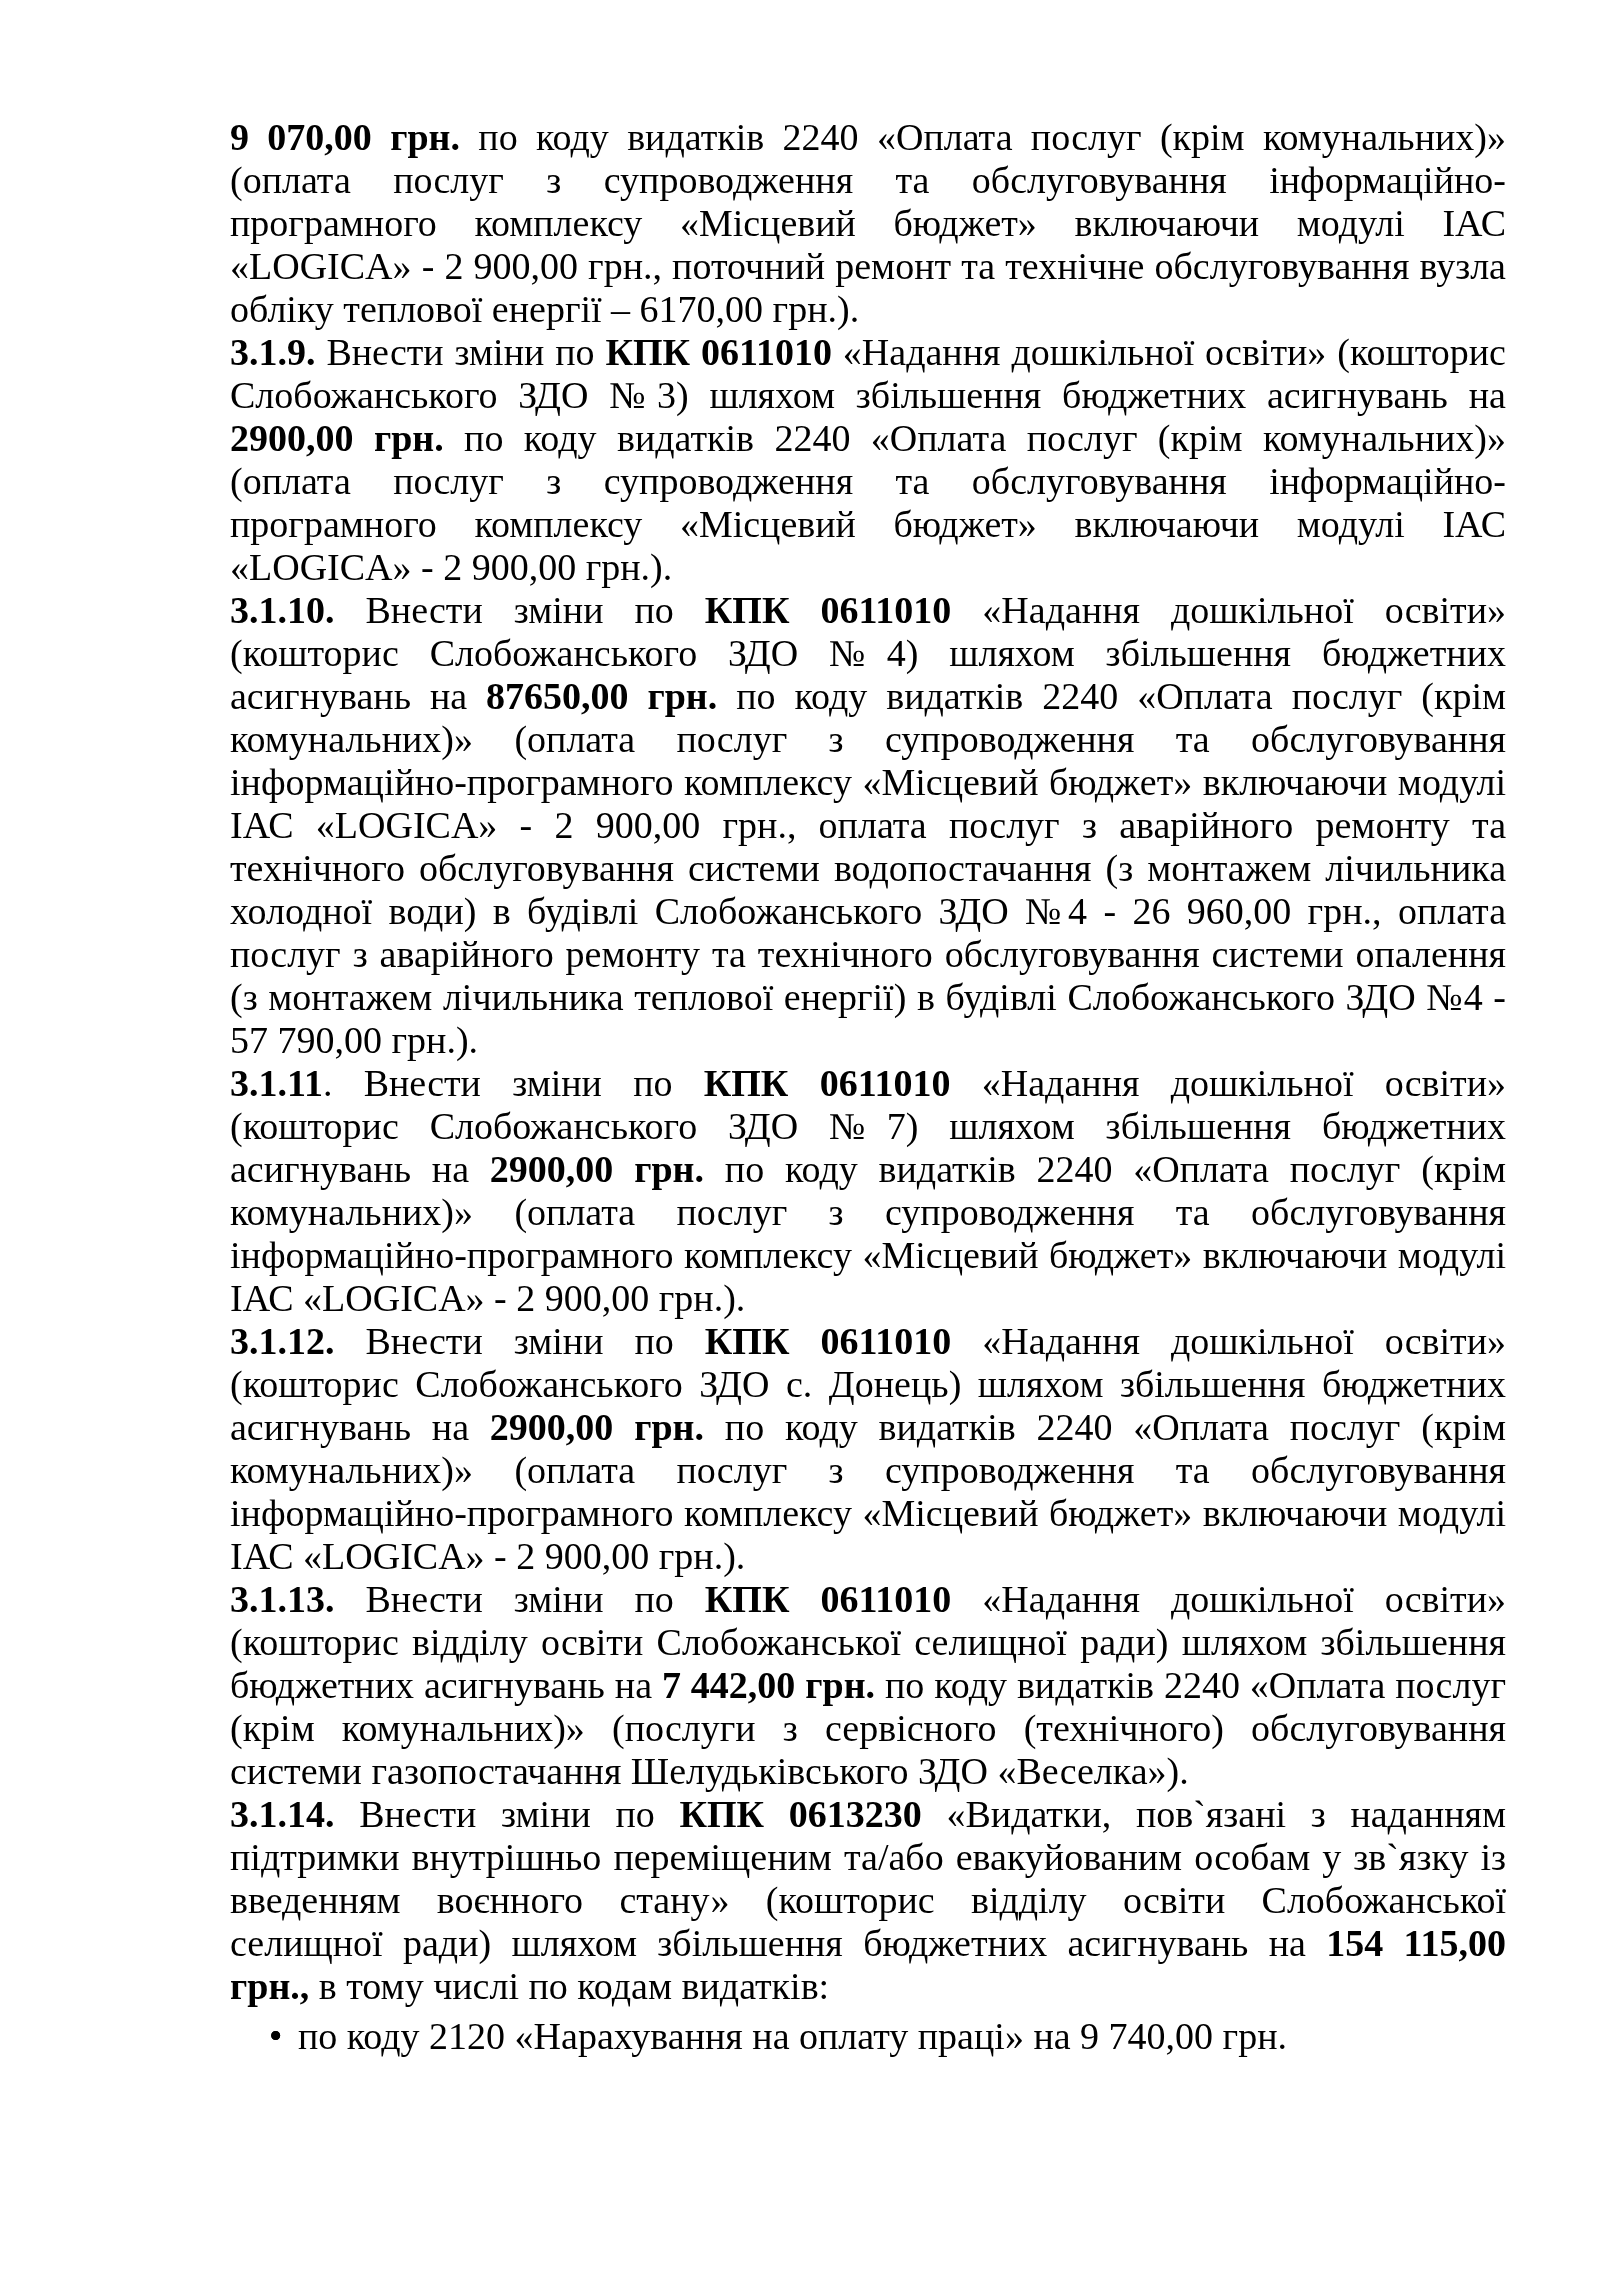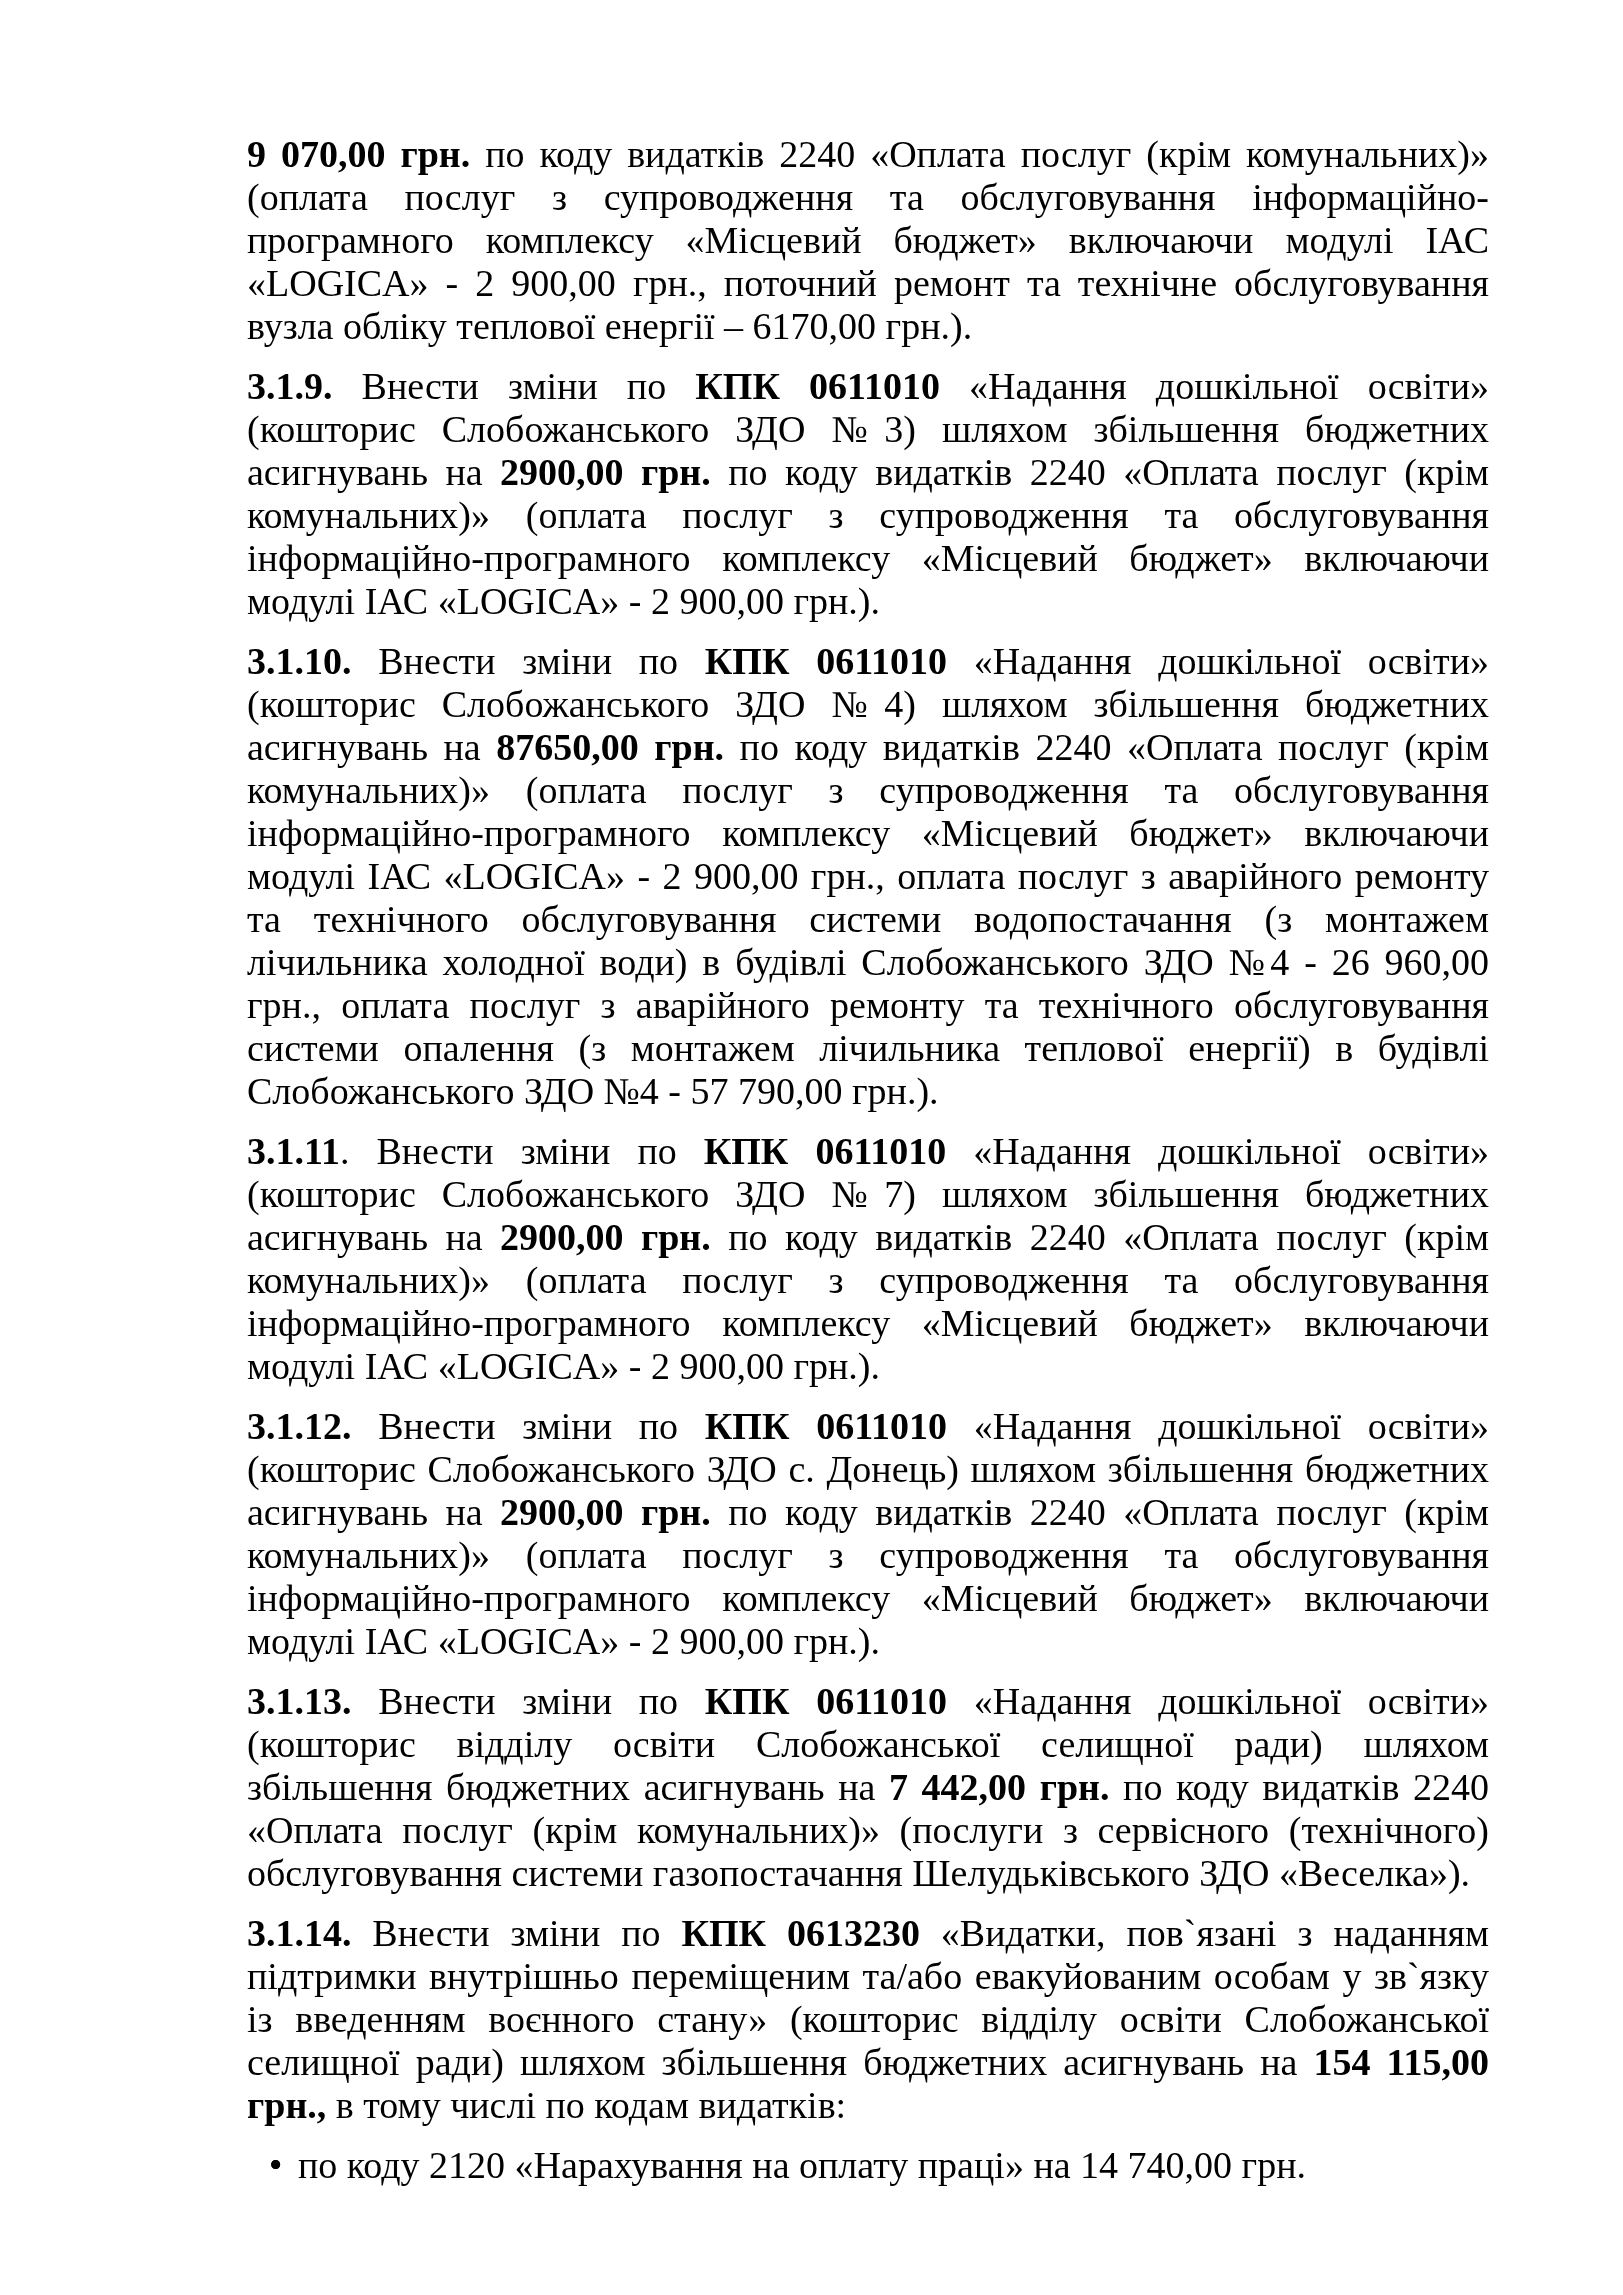"9 070,00 грн. по коду" .content p { margin: 17px -> 0 }
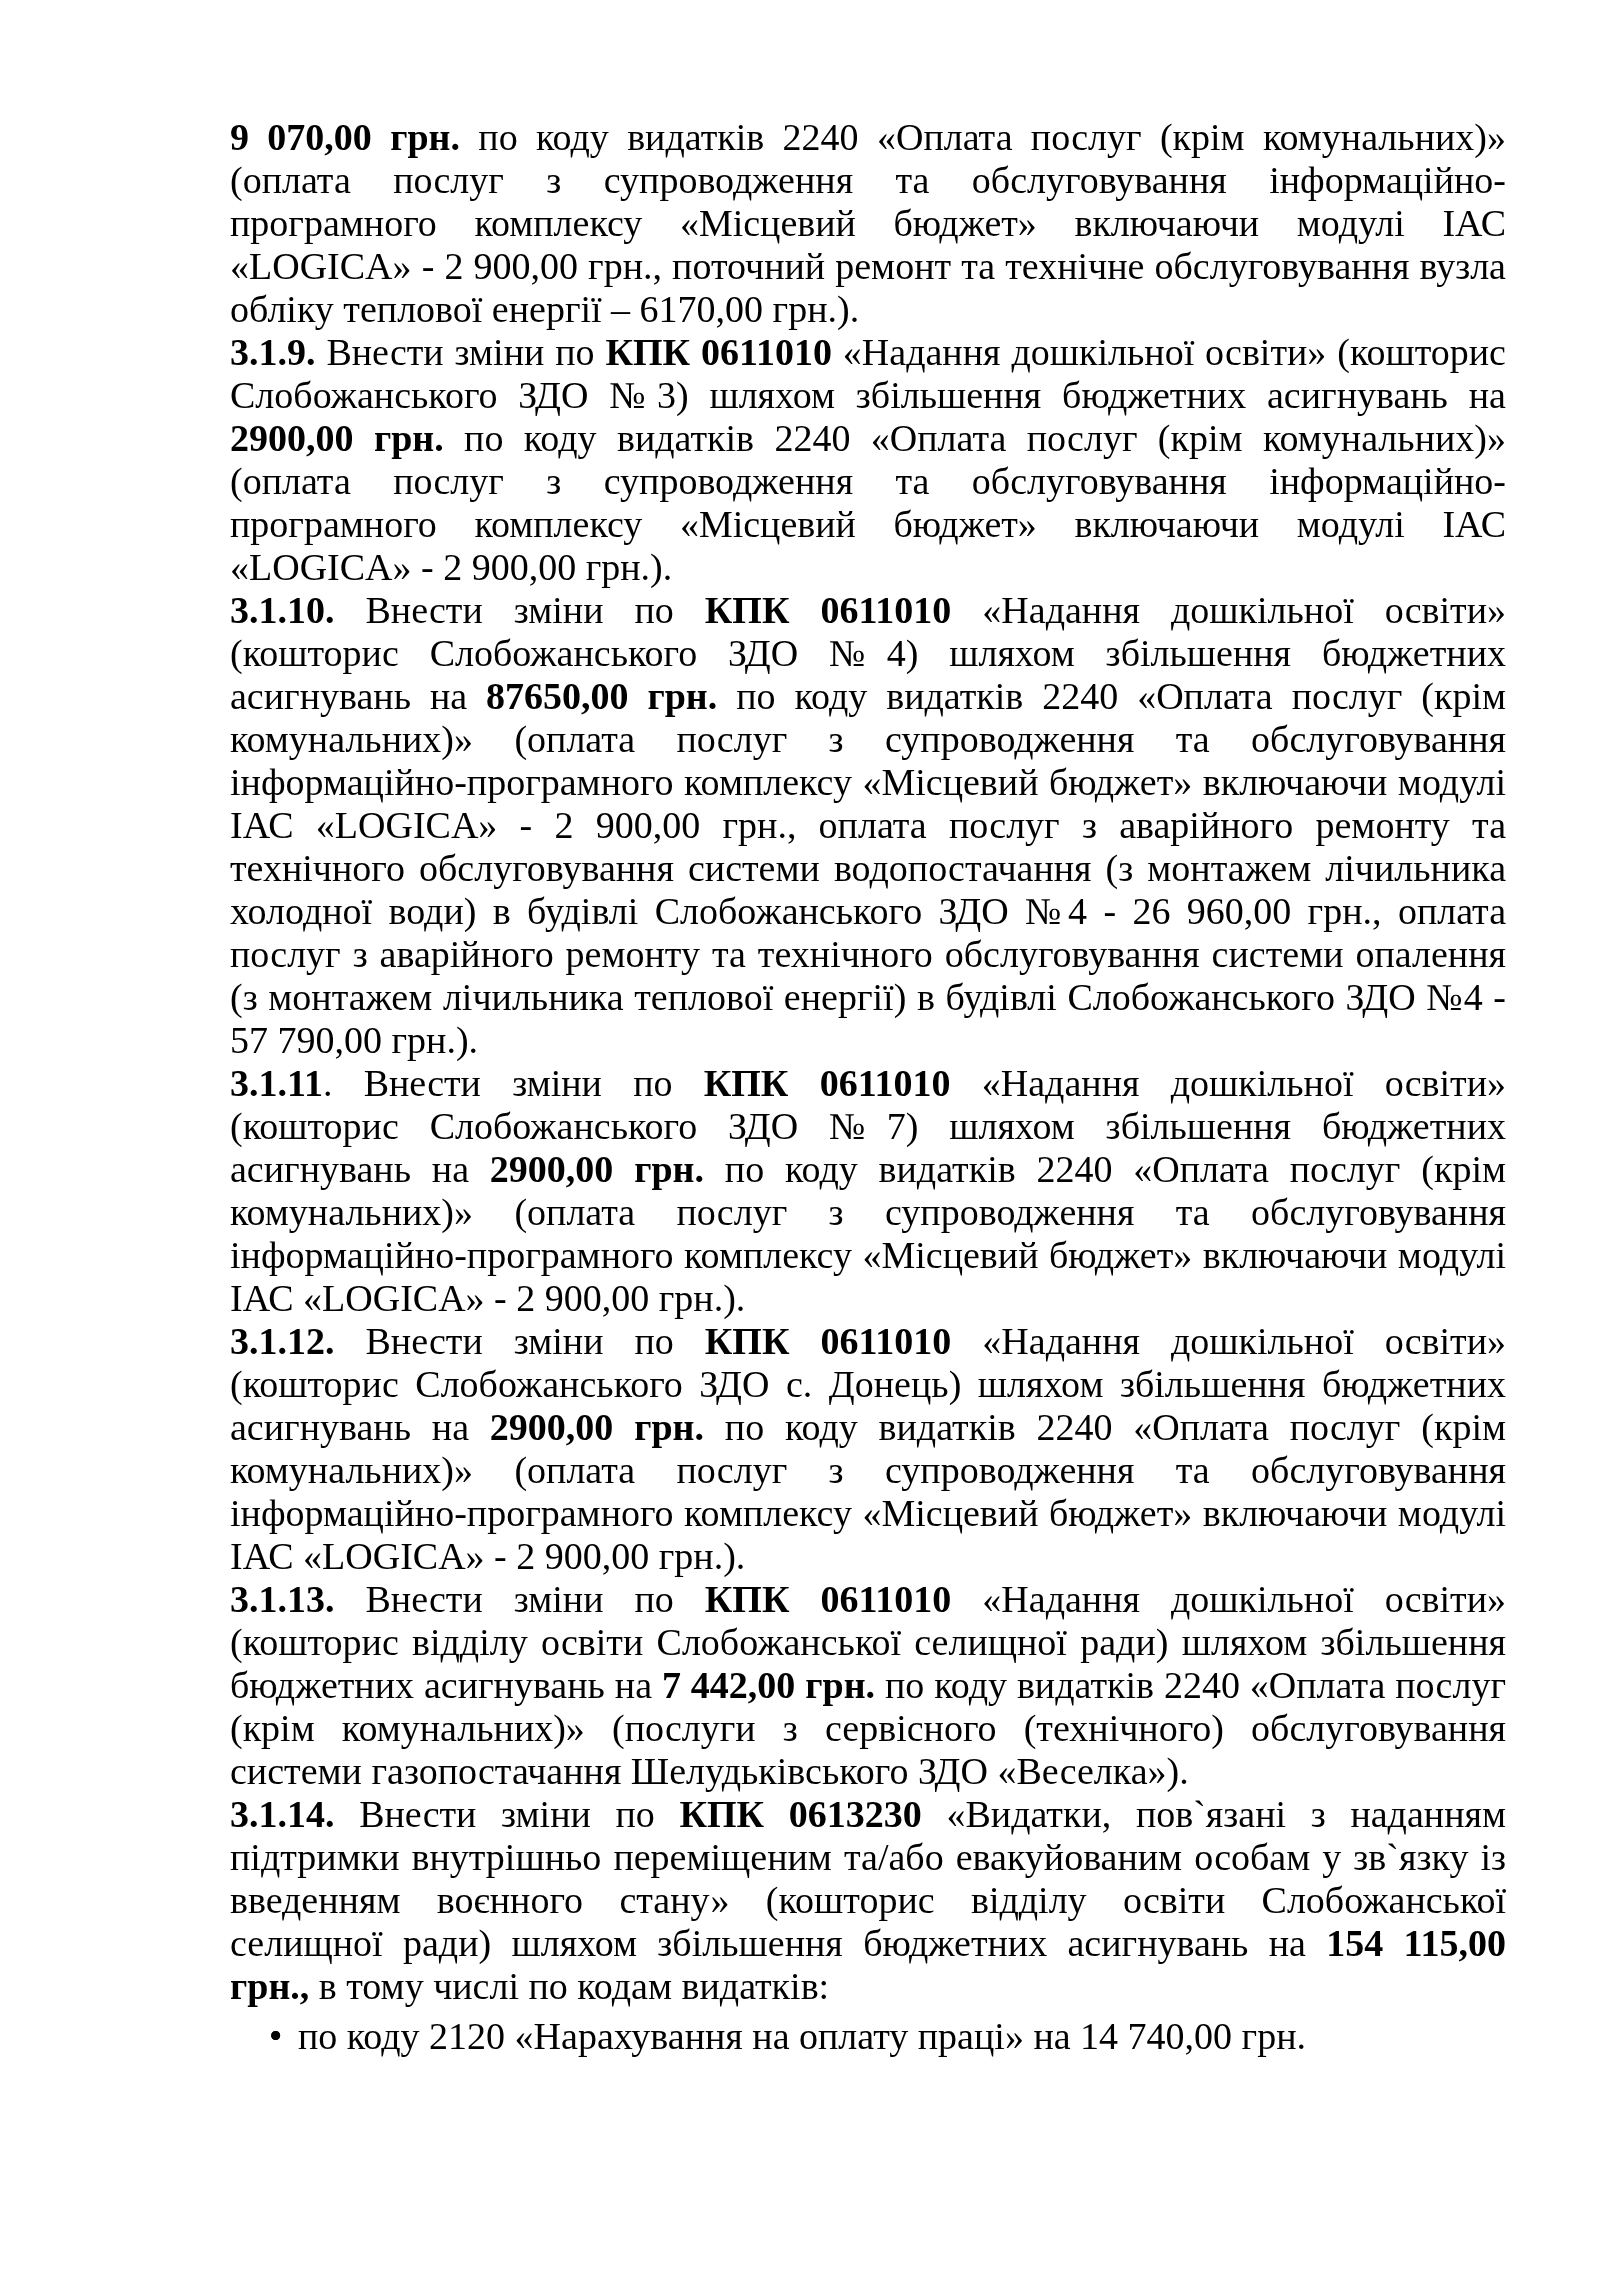"по коду 2120 «Нарахування на" span { text: 14 740,00 -> 9 740,00 }
